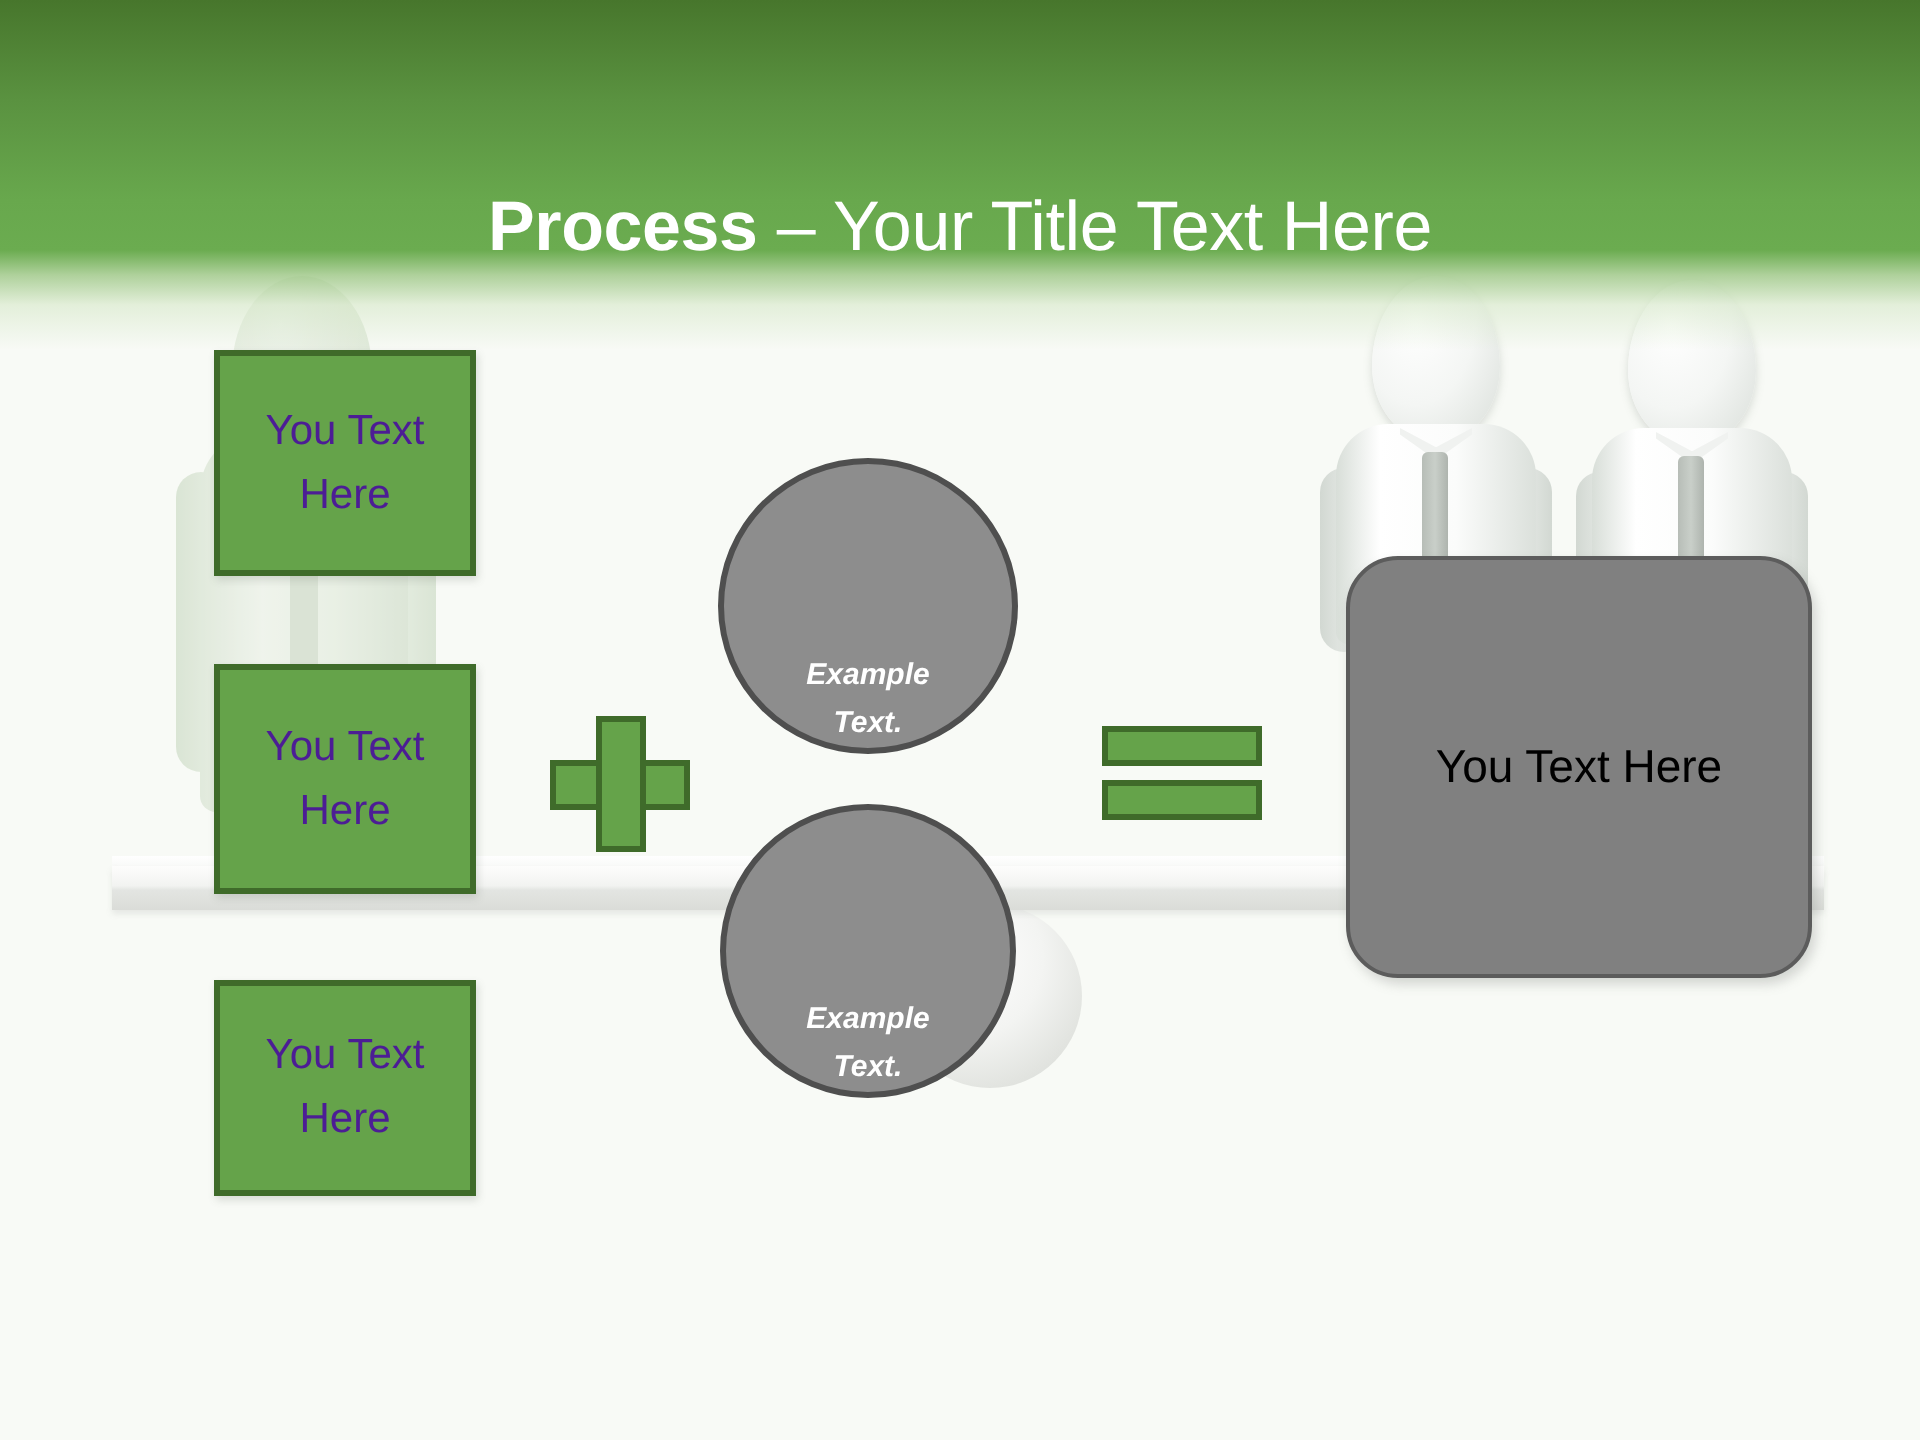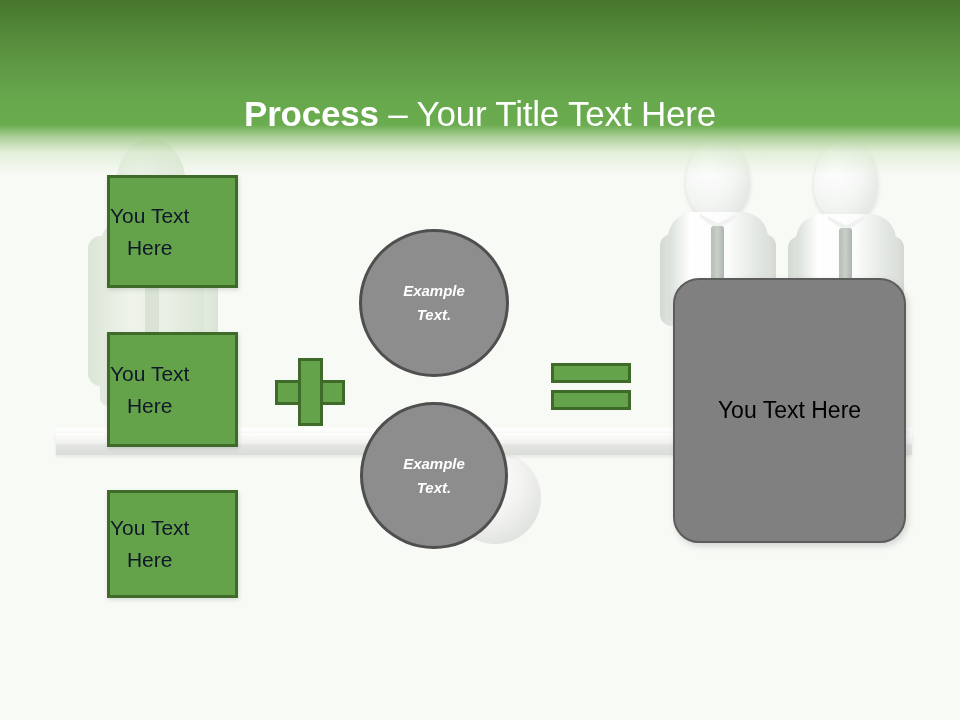"You Text" .green-box { color: #0f172a -> #4c1d95; justify-content: none -> center }
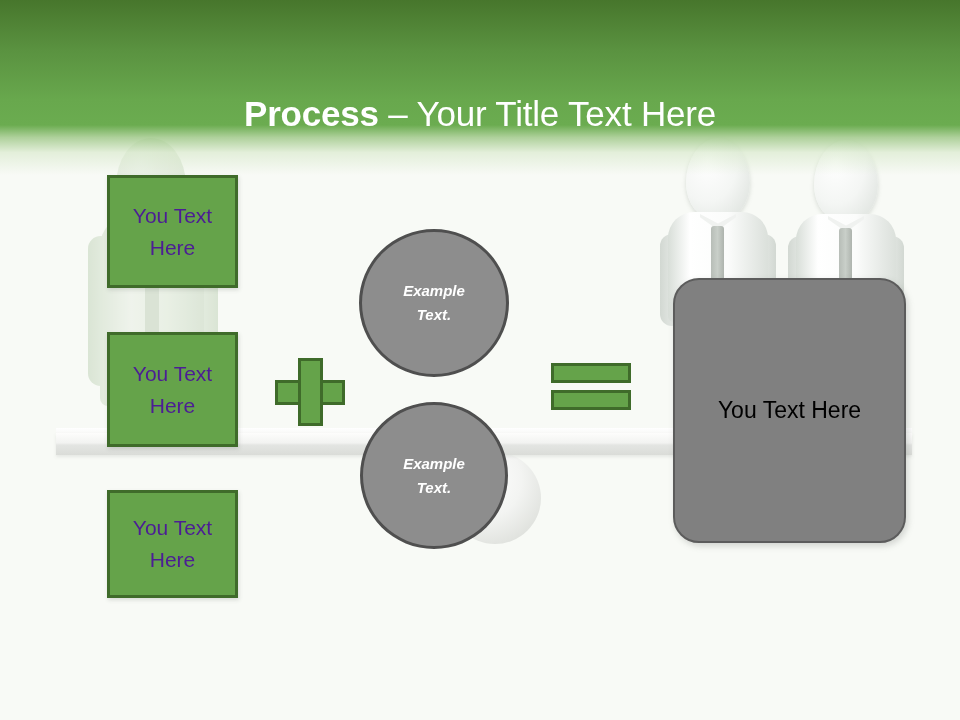"Example" .gray-circle { align-items: center -> flex-end }
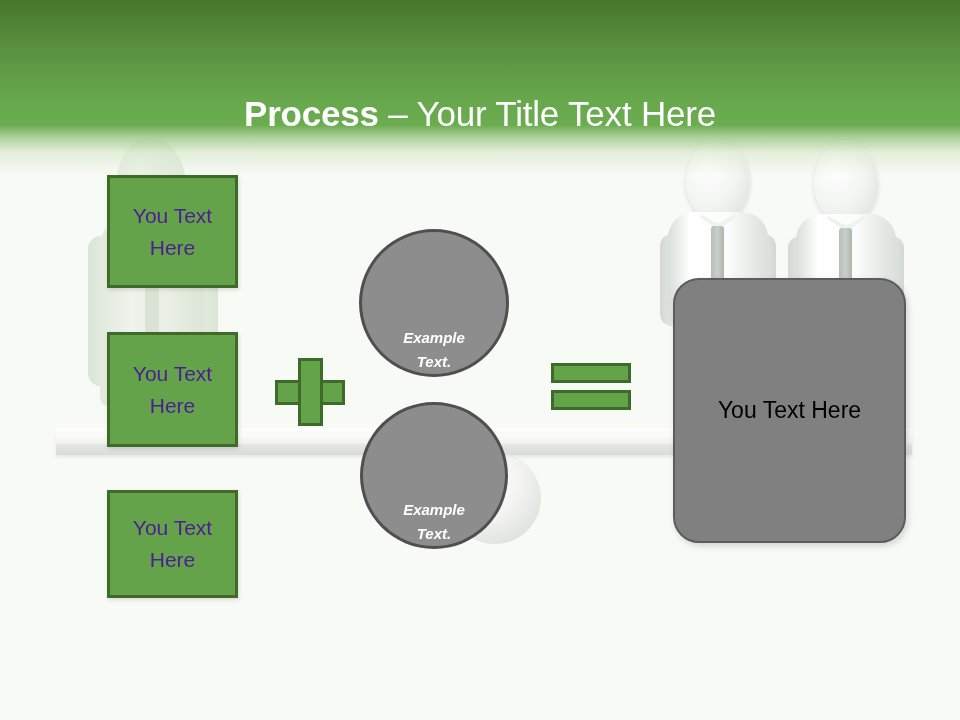"You Text Here" #result-box { height: 265px -> 211px }
